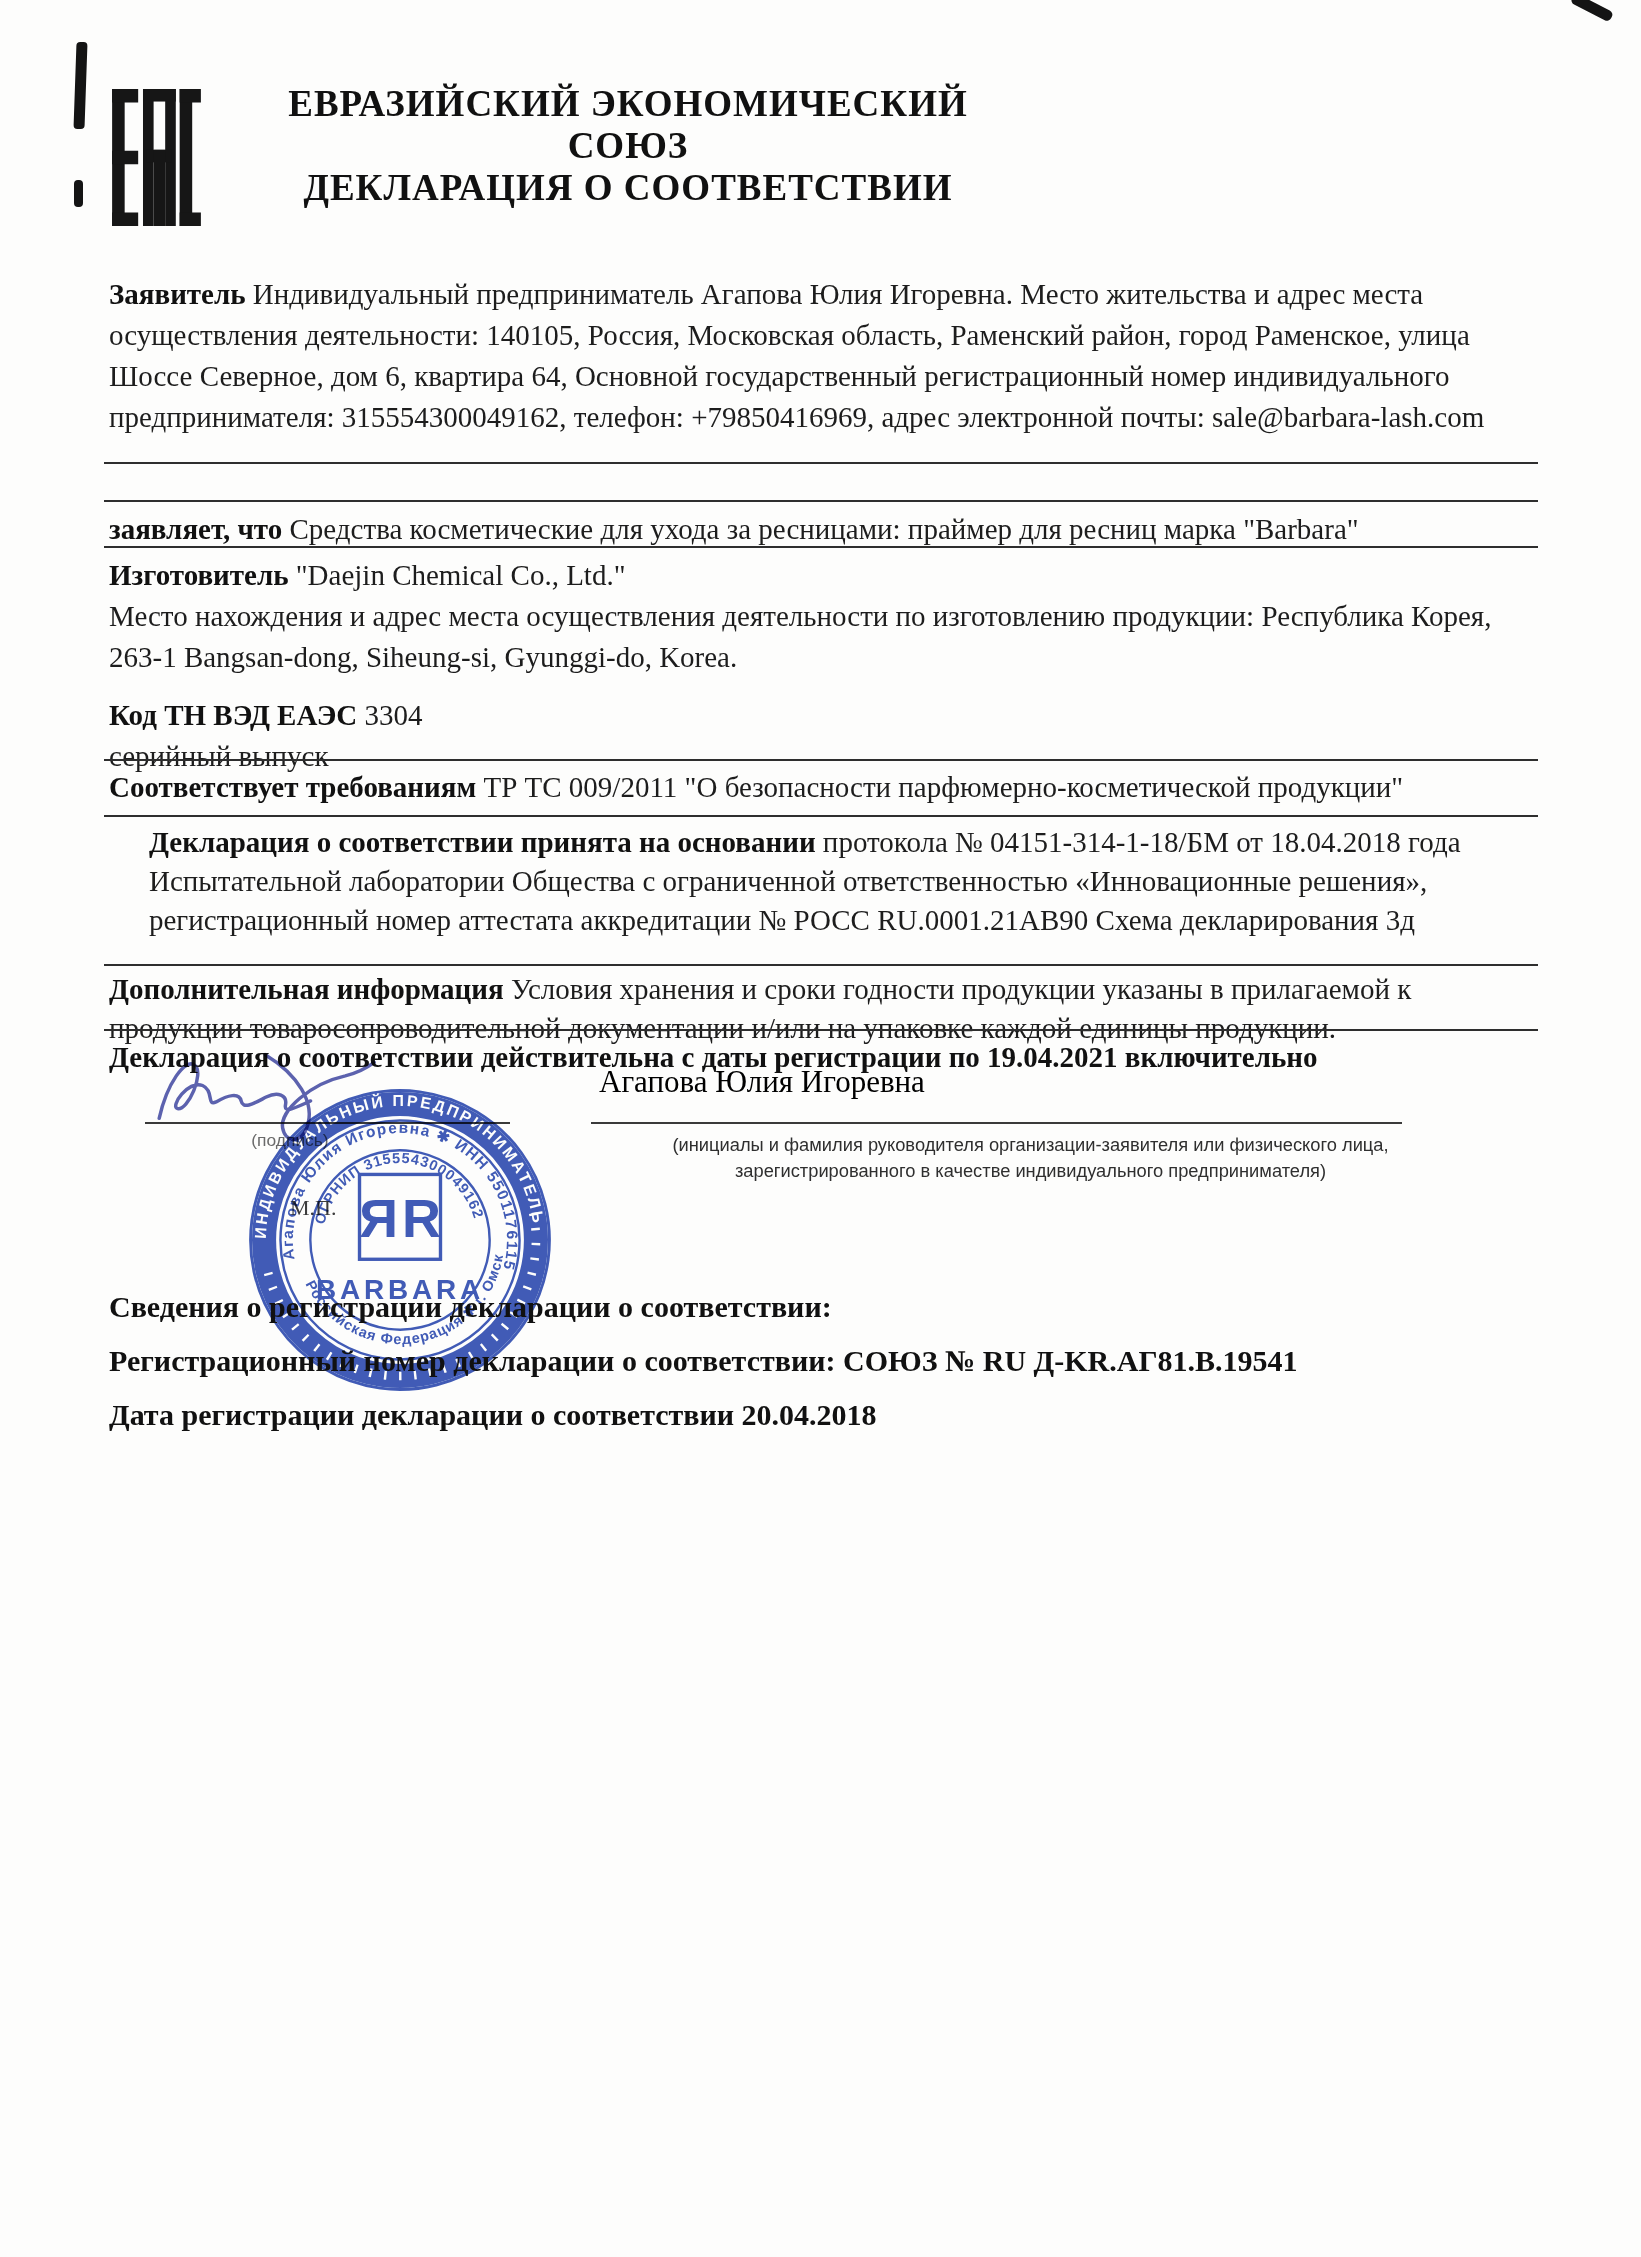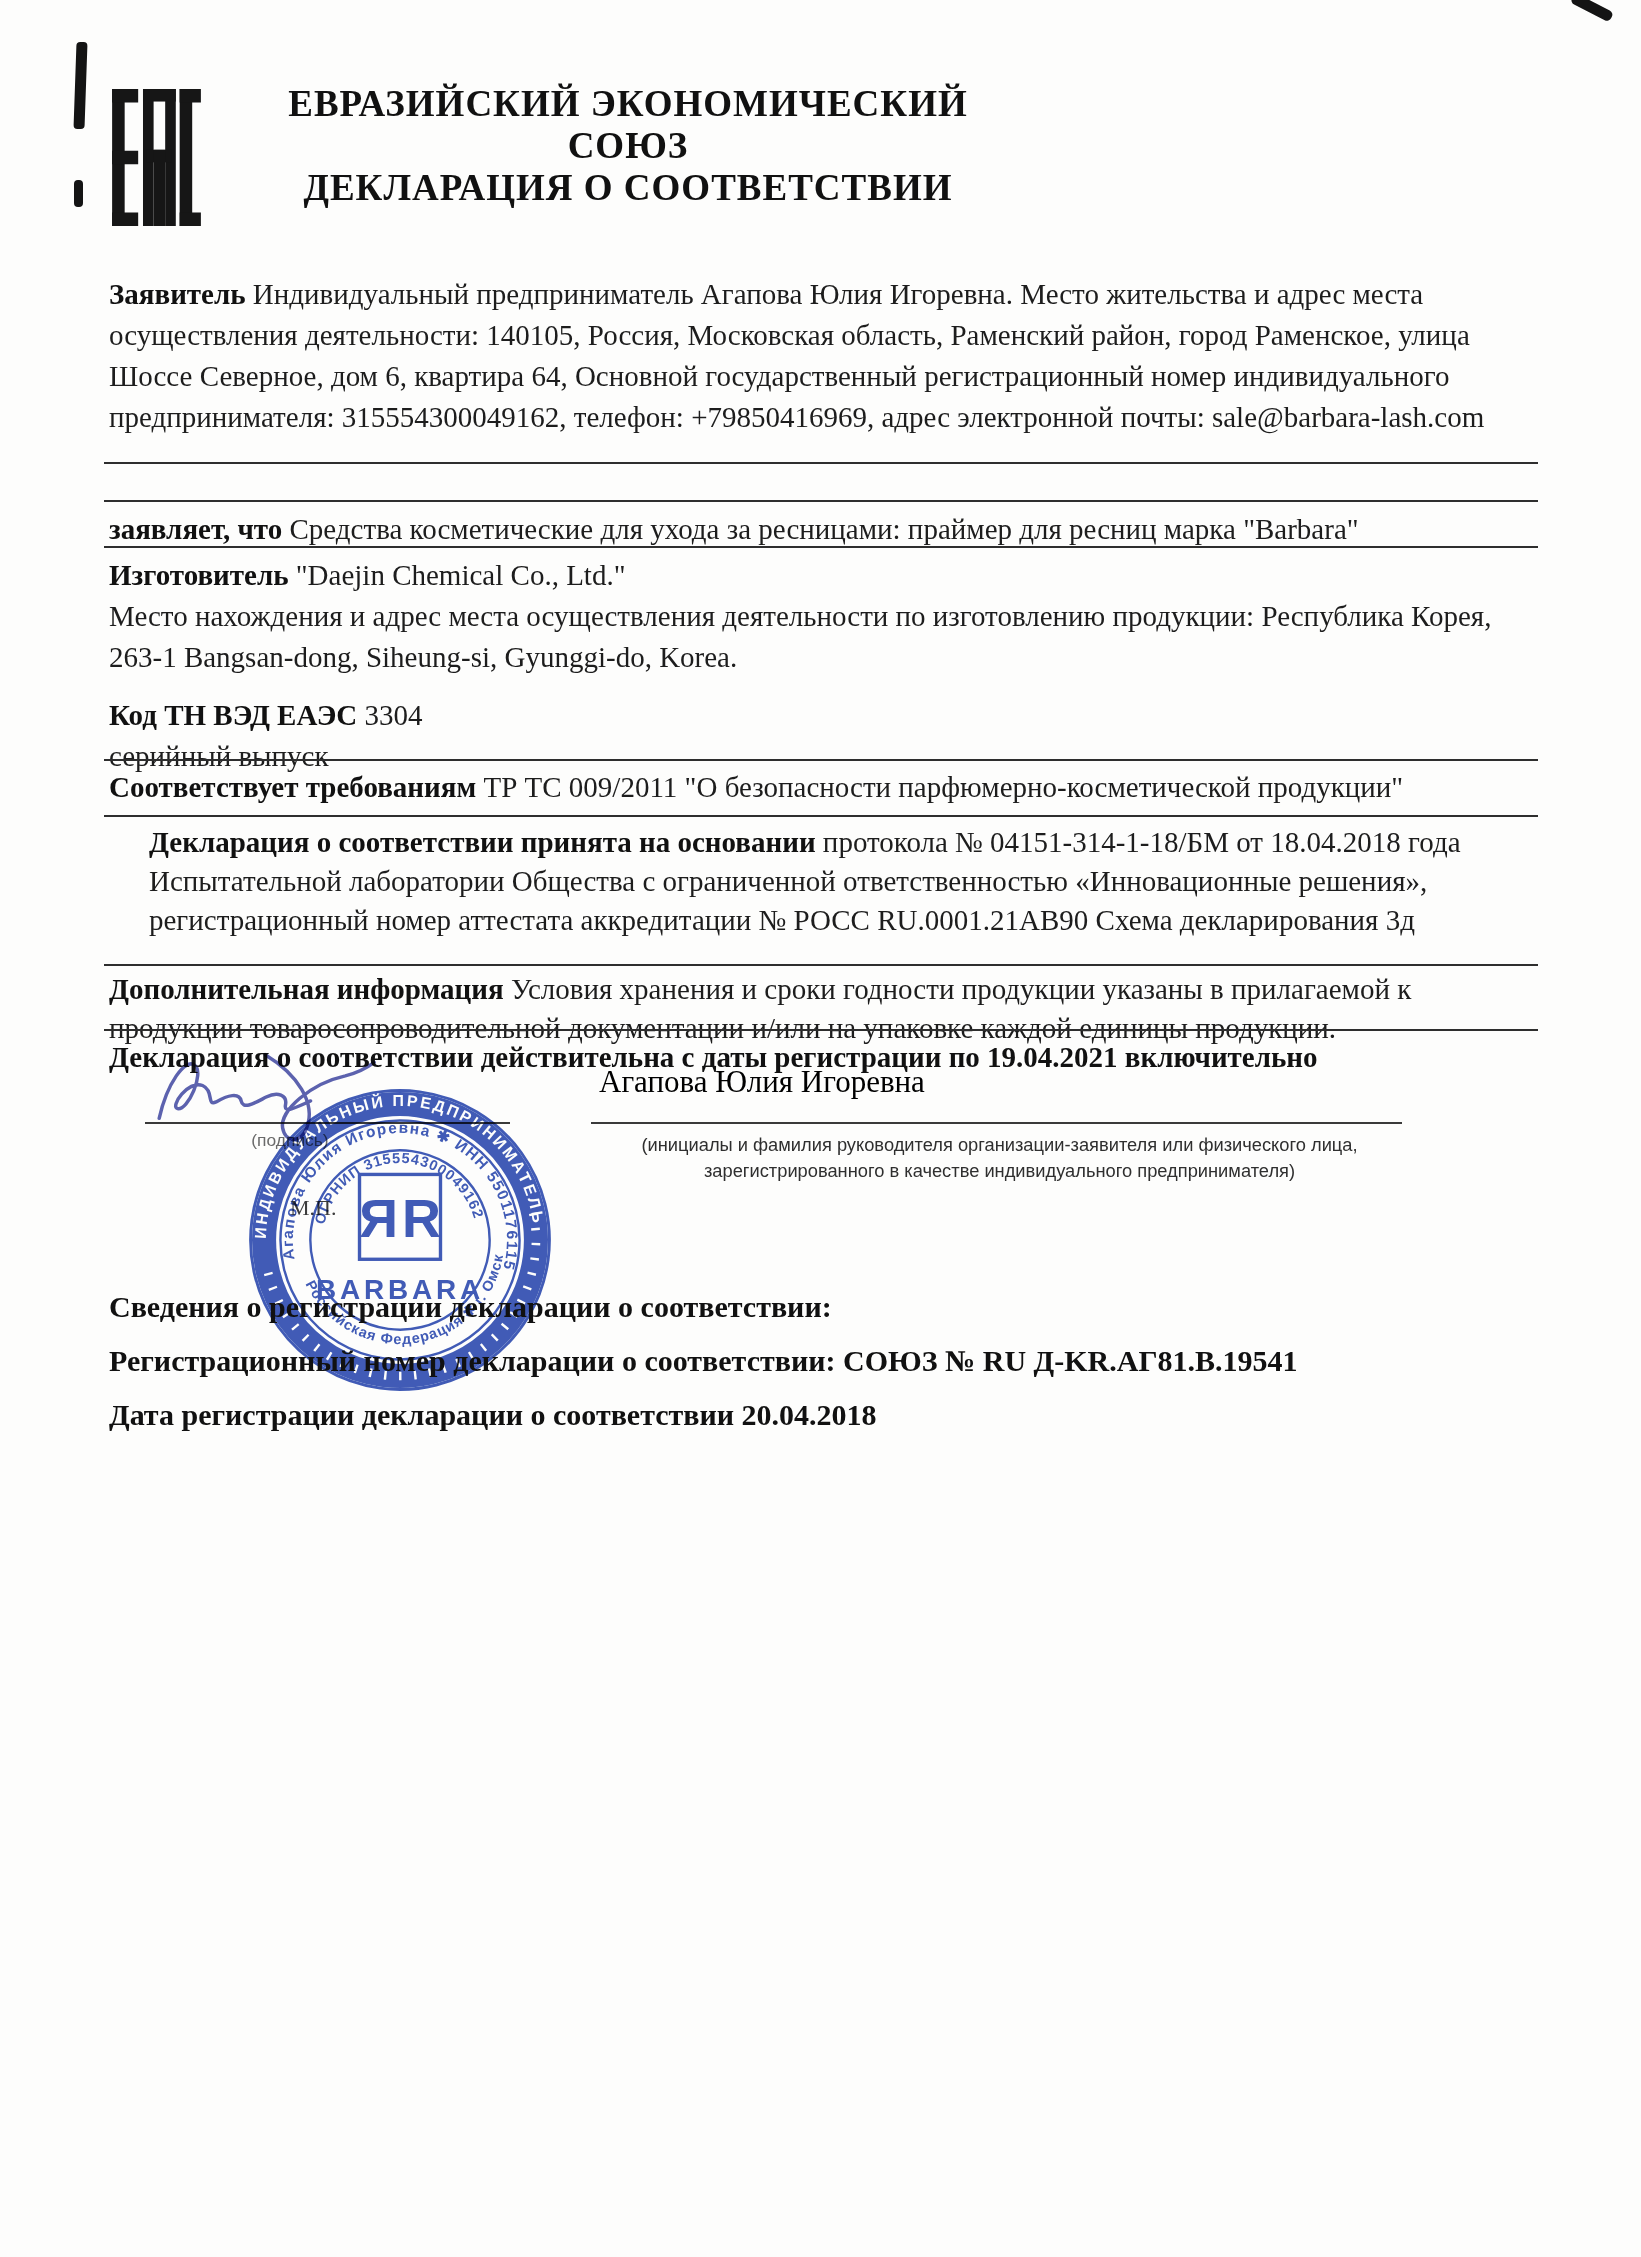"(инициалы и фамилия руководителя" div.abs { left: 599px -> 630px }
